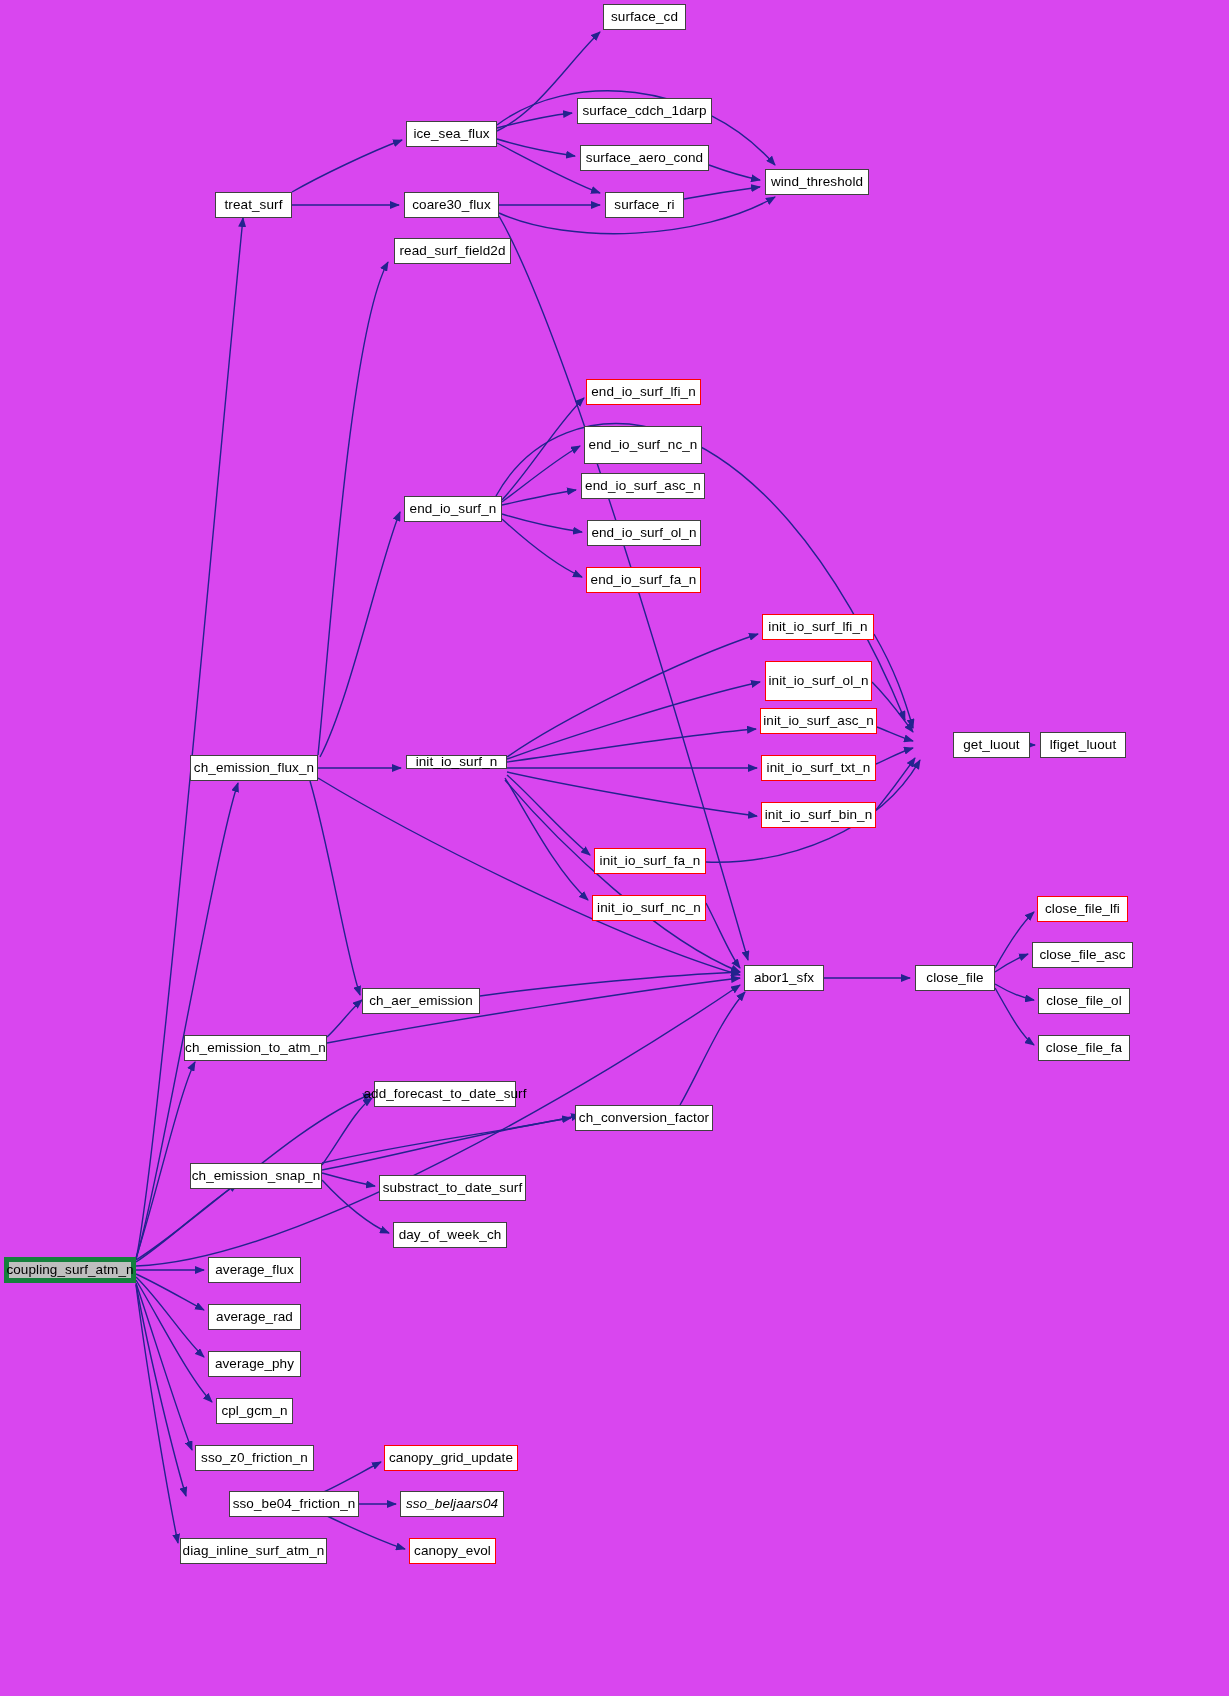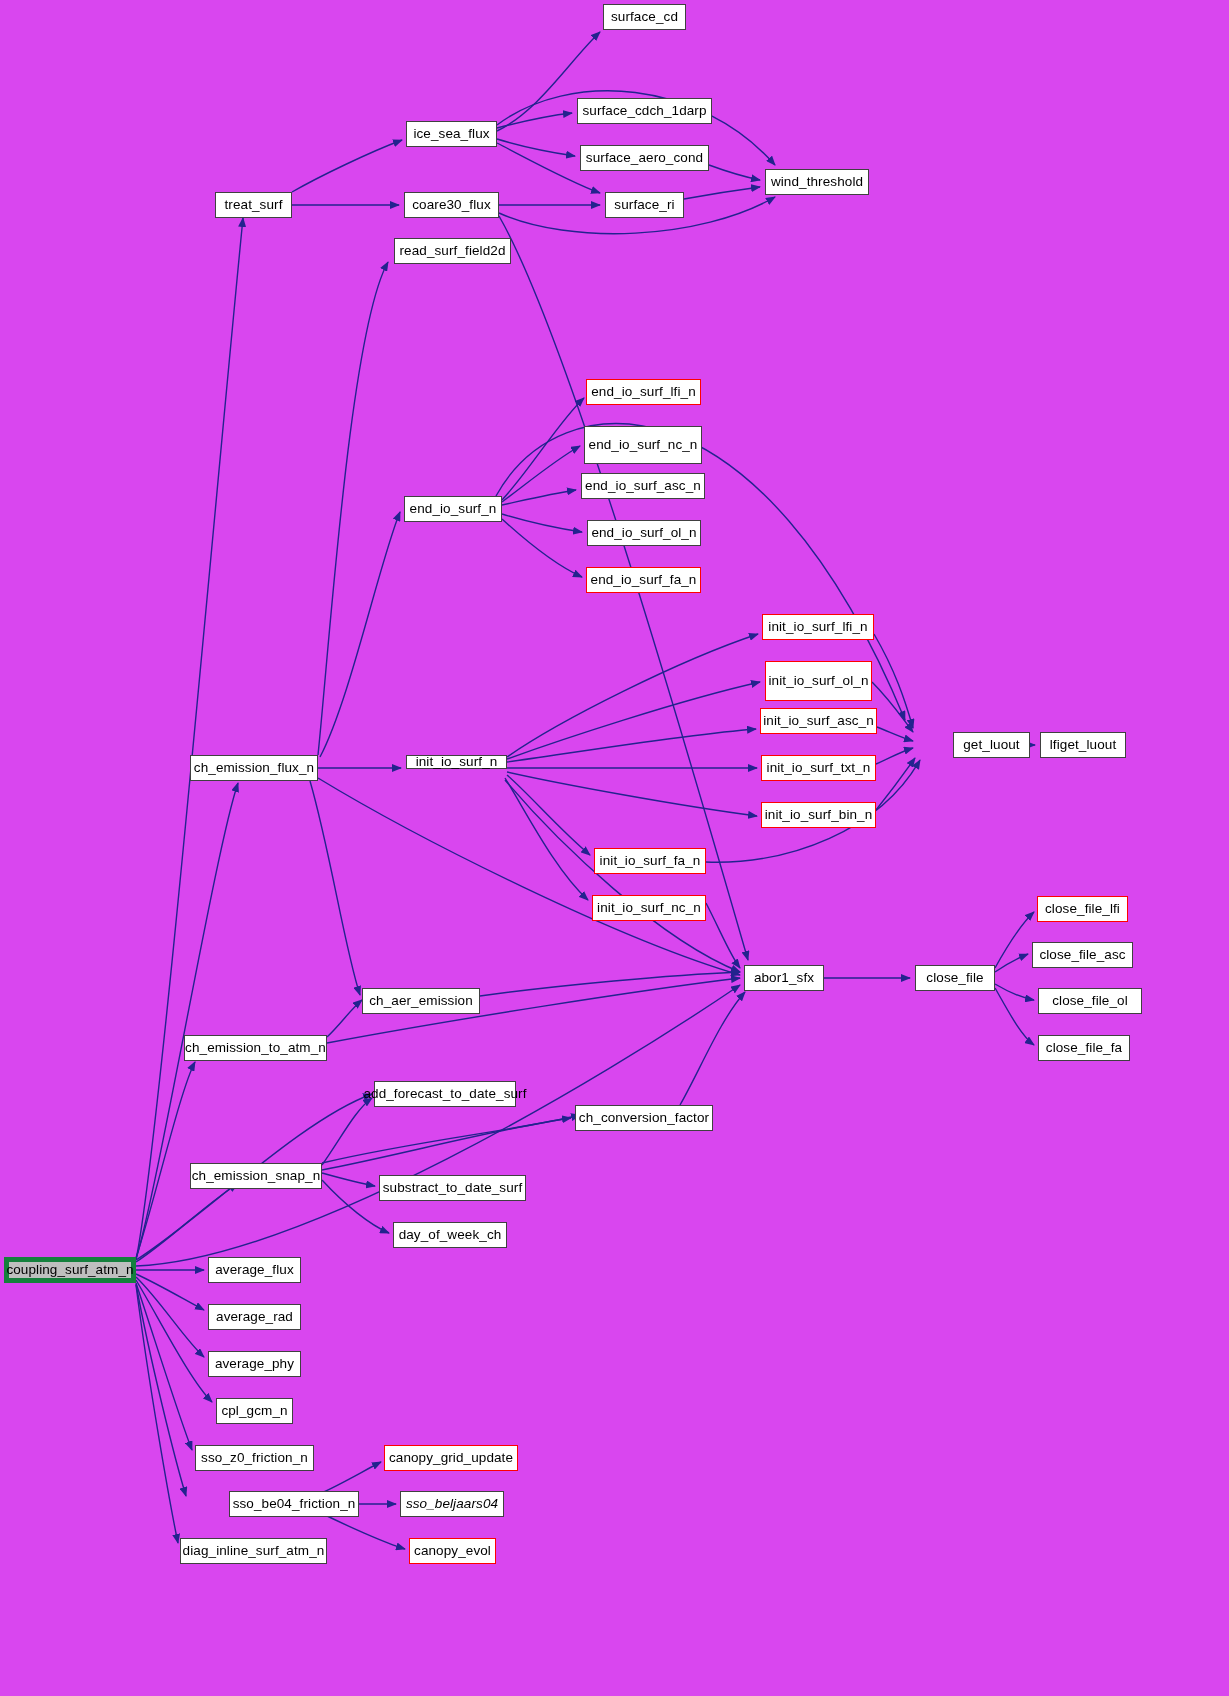"close_file_ol" div.node { width: 104px -> 92px }
